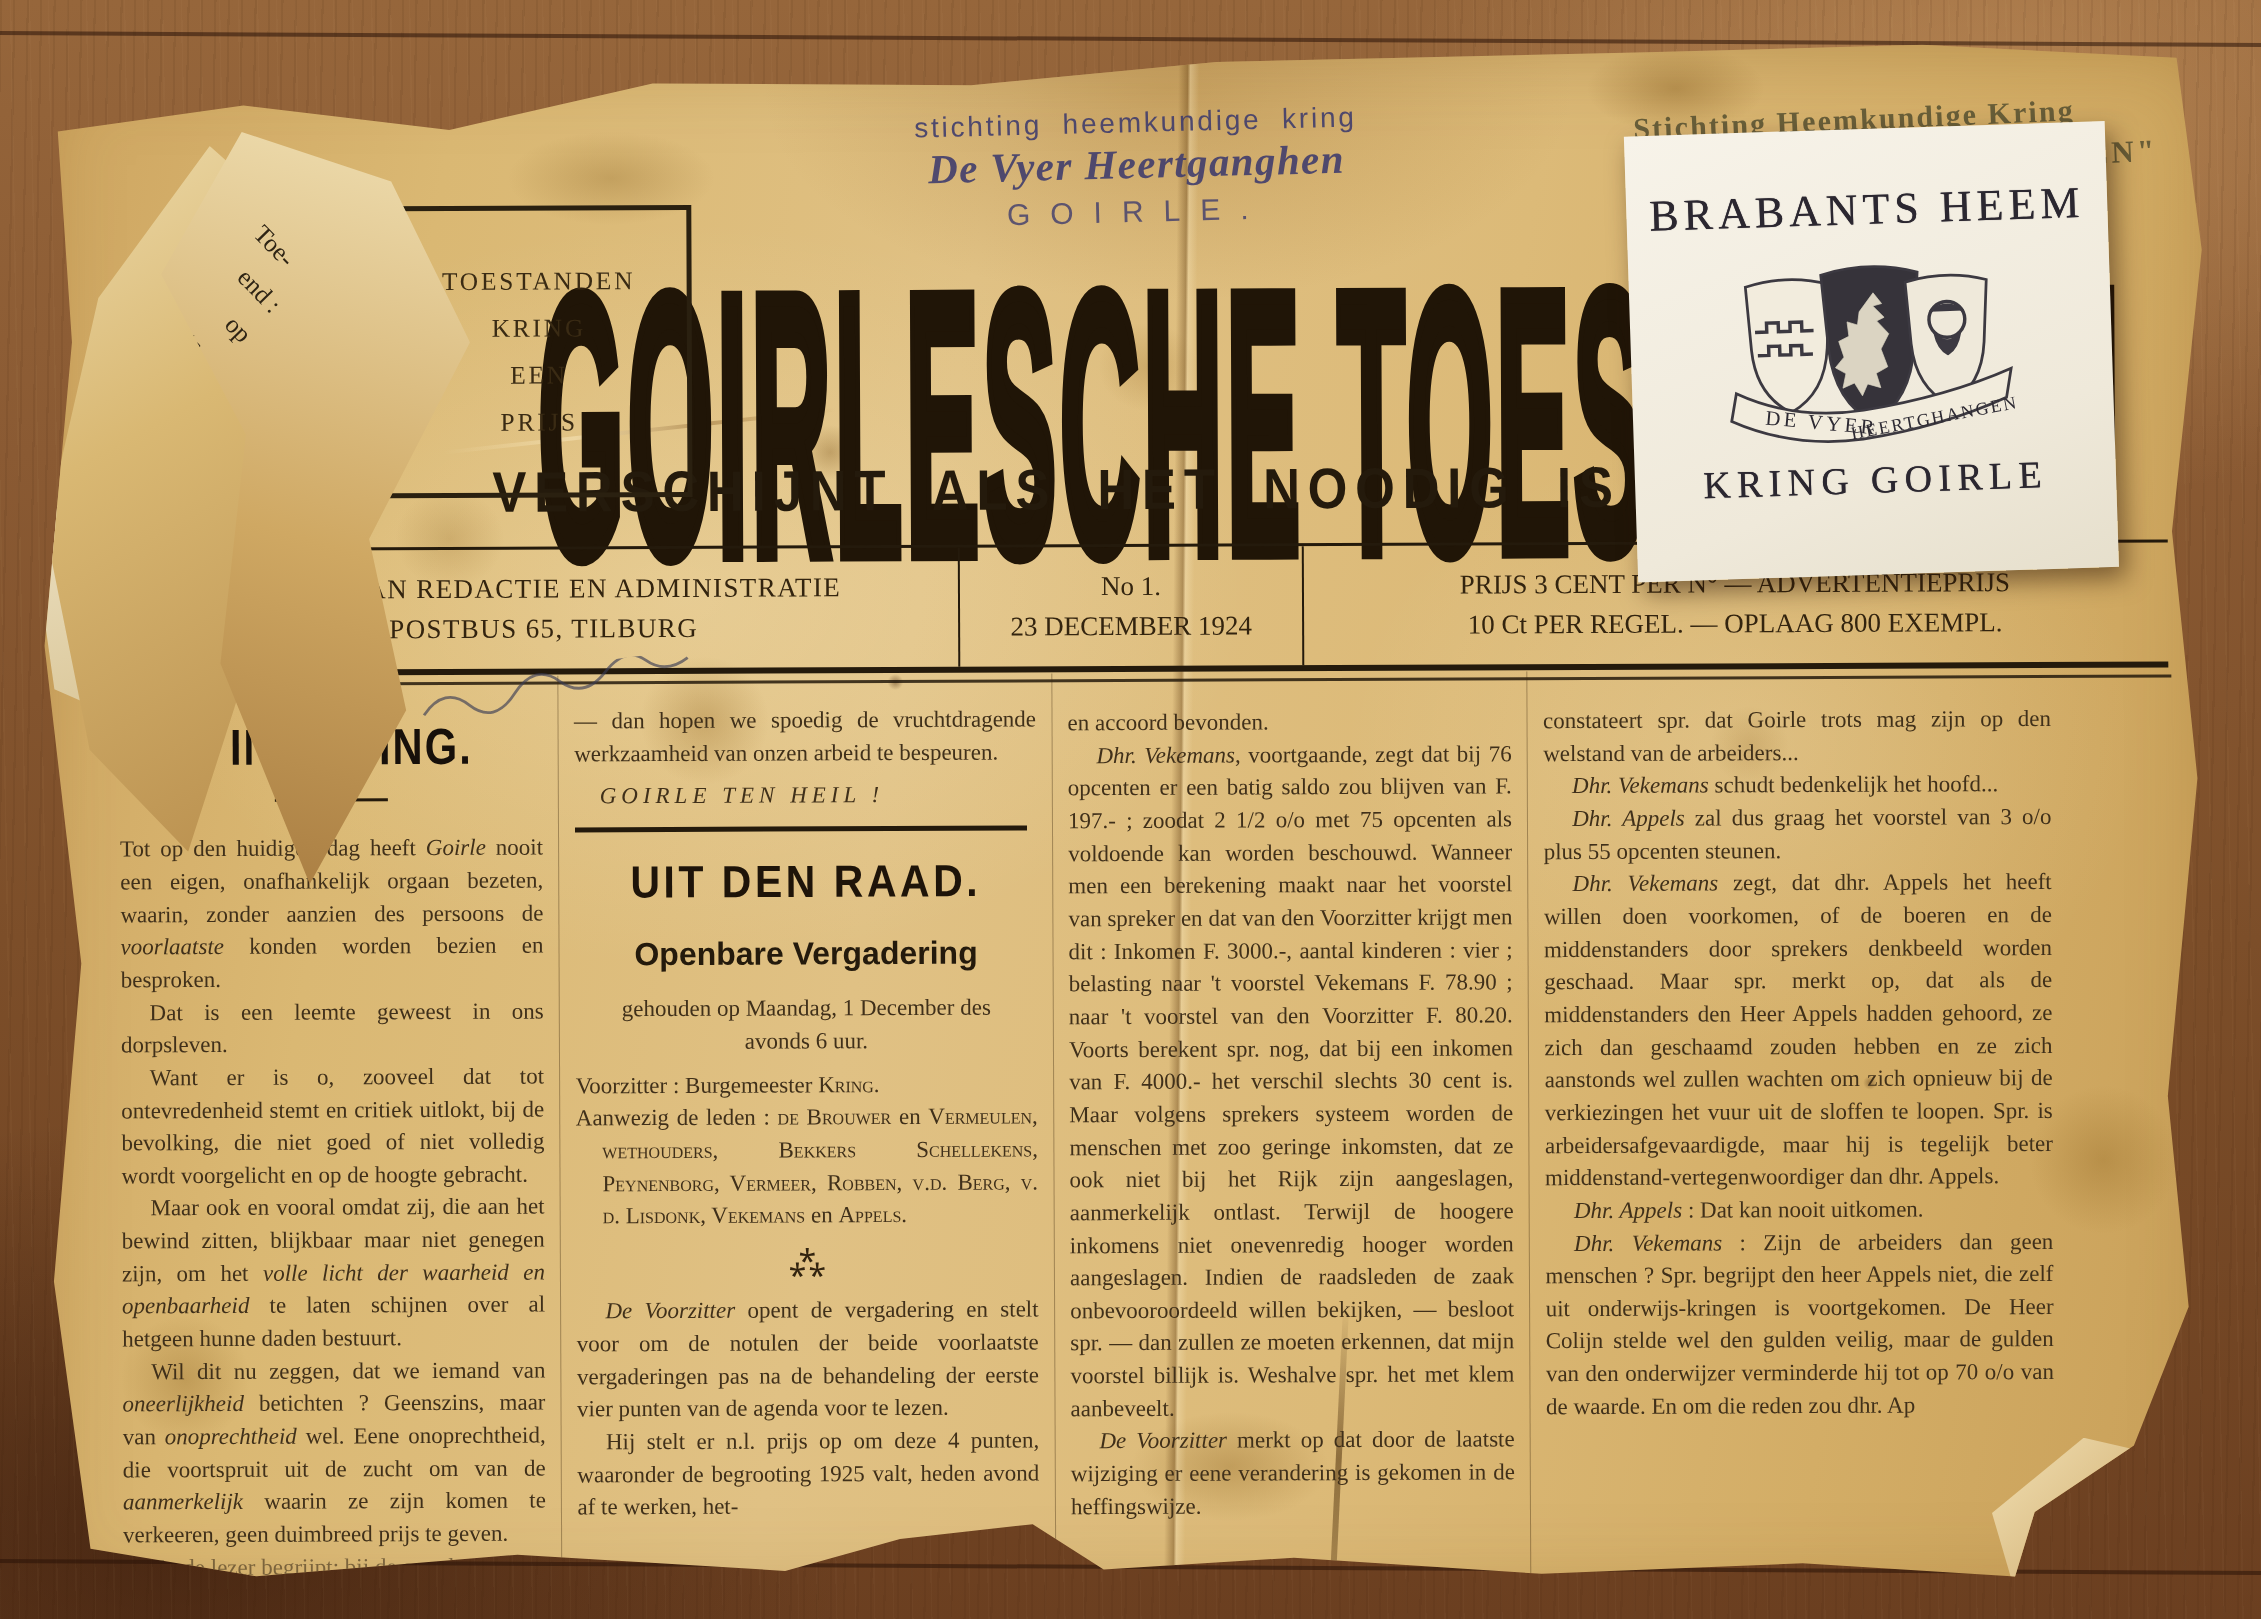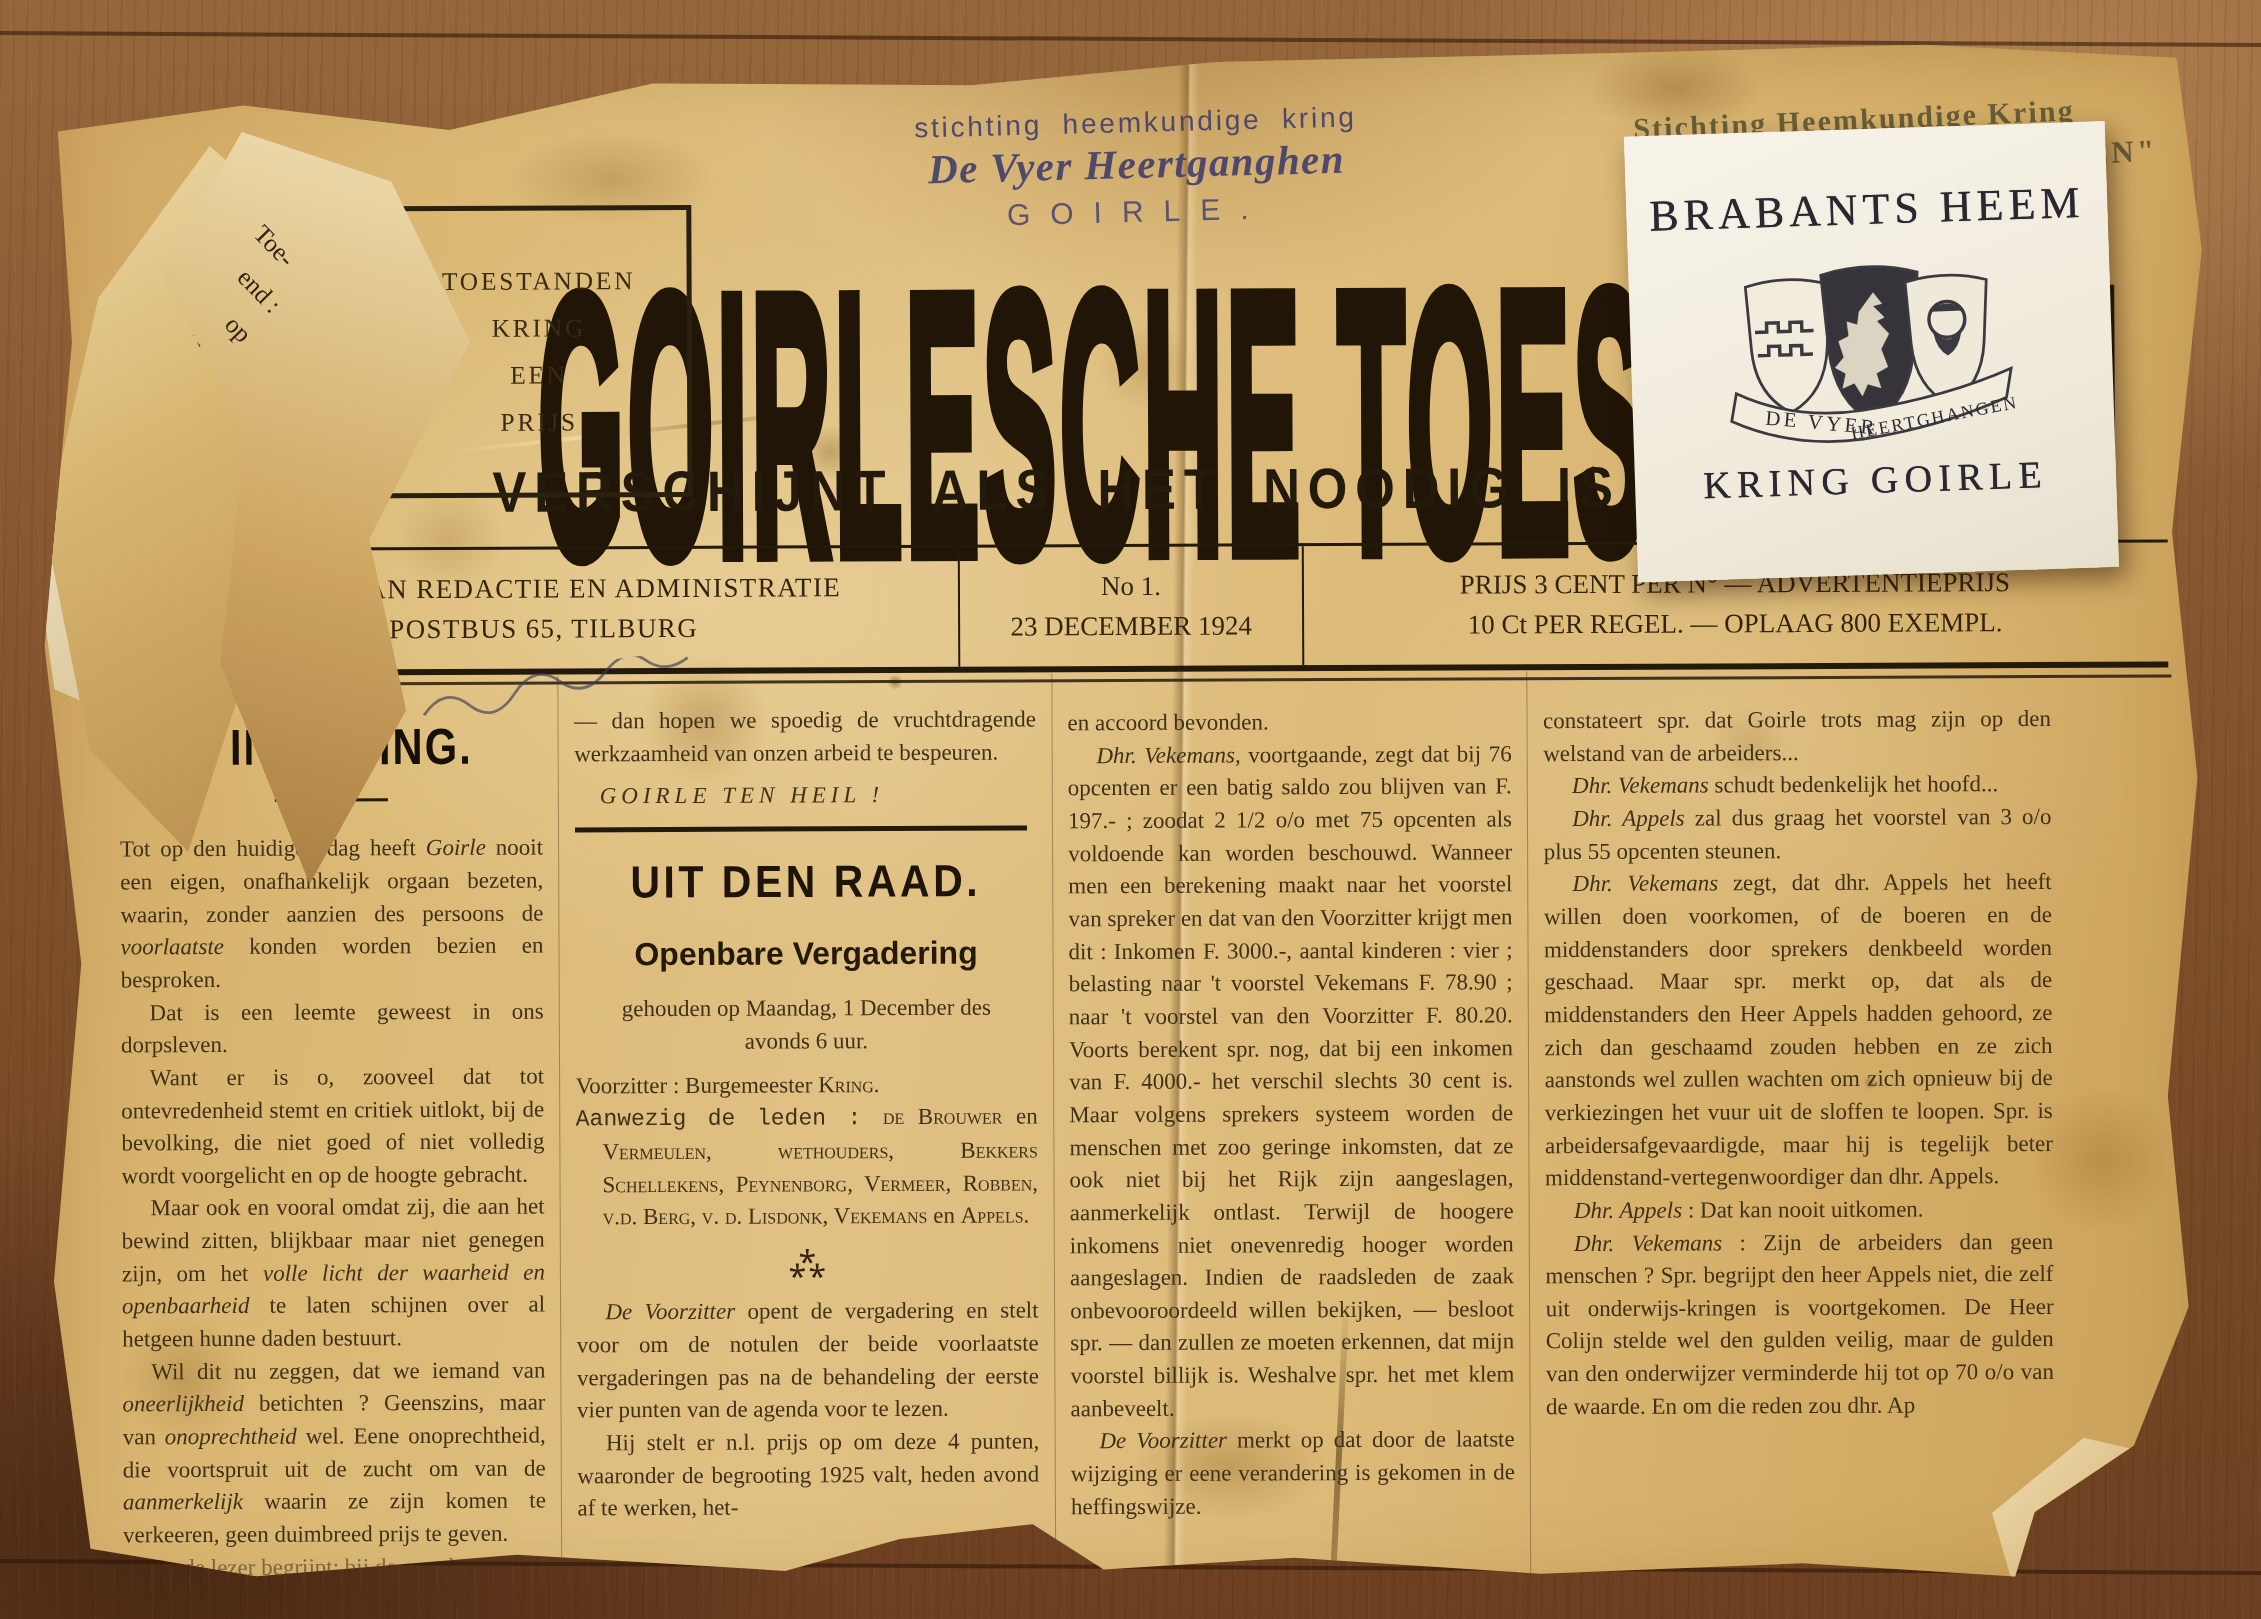"Aanwezig de leden :" .hang span:first-child { font-family: Liberation Mono, monospace -> none }
